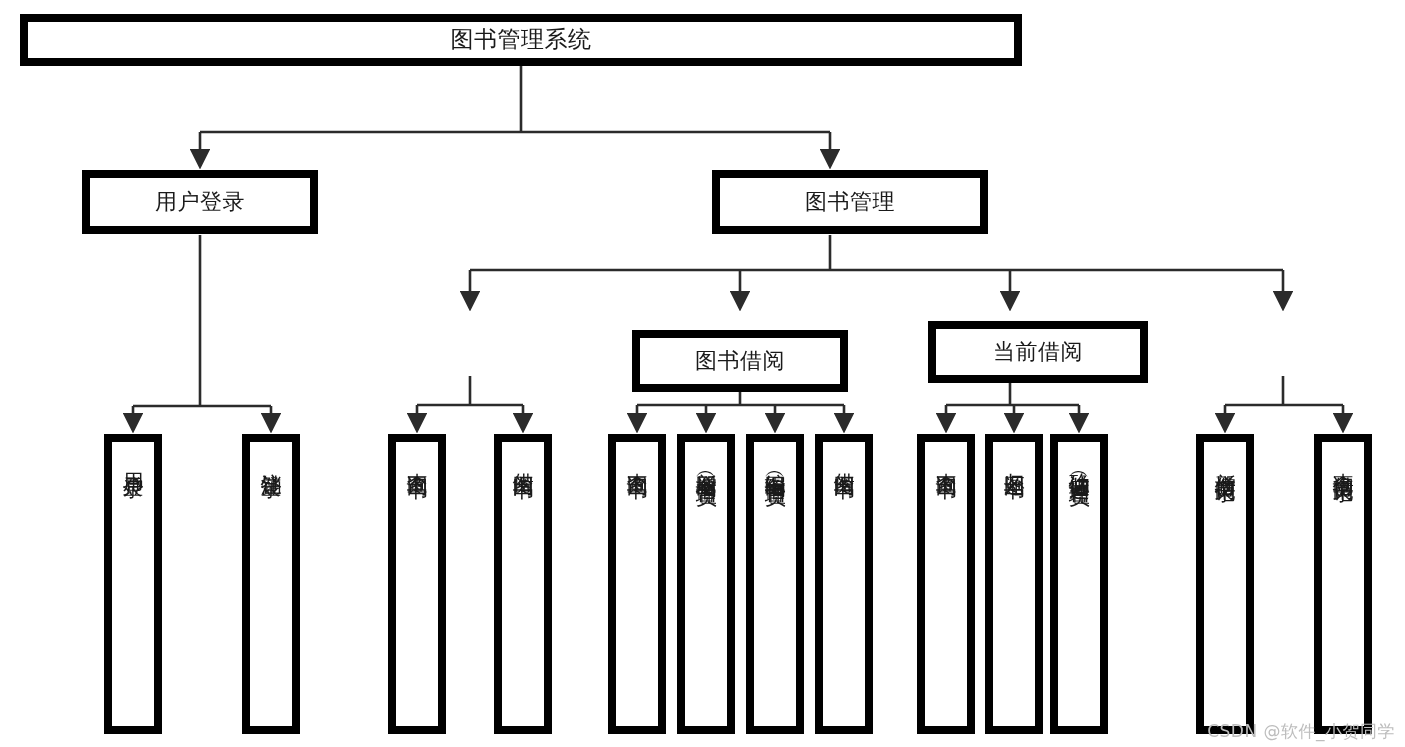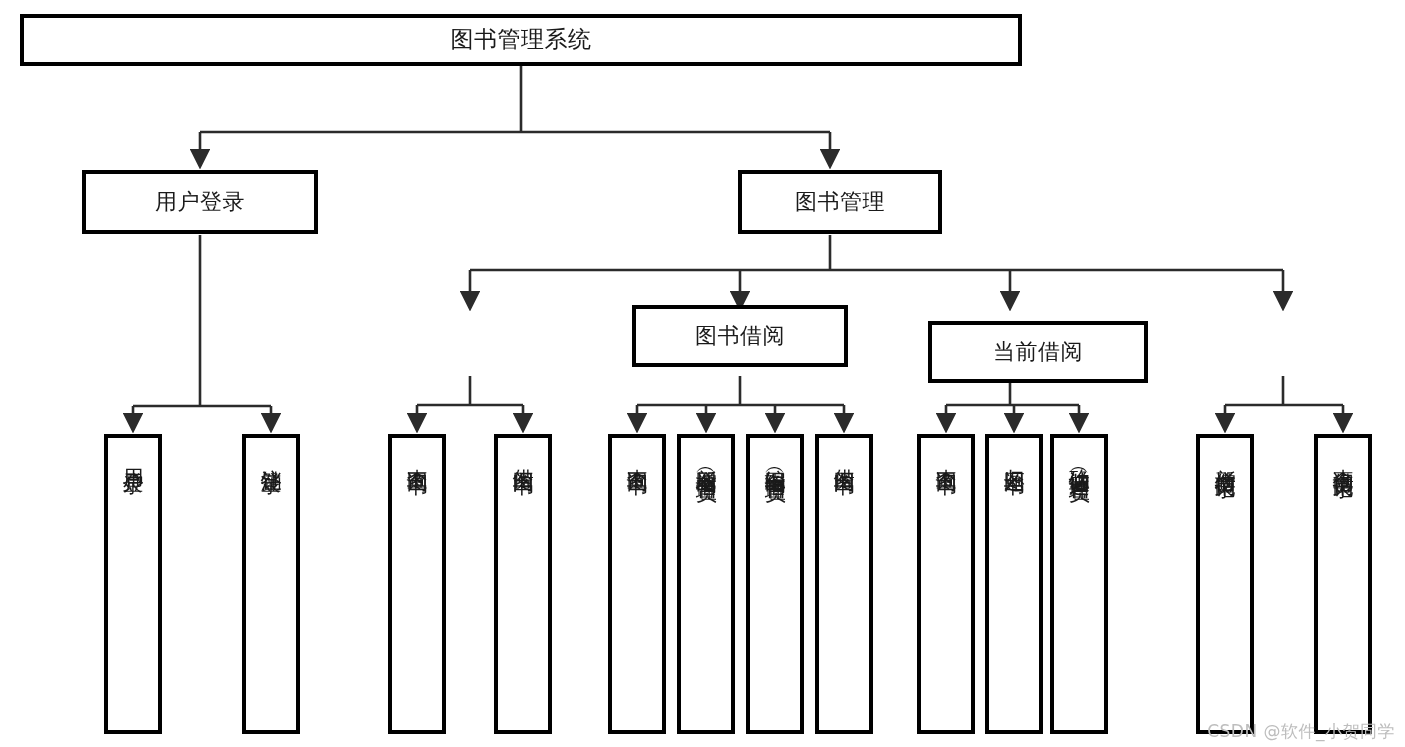"图书管理系统" .node { border: 4px solid #000000 -> 8px solid #000000 }
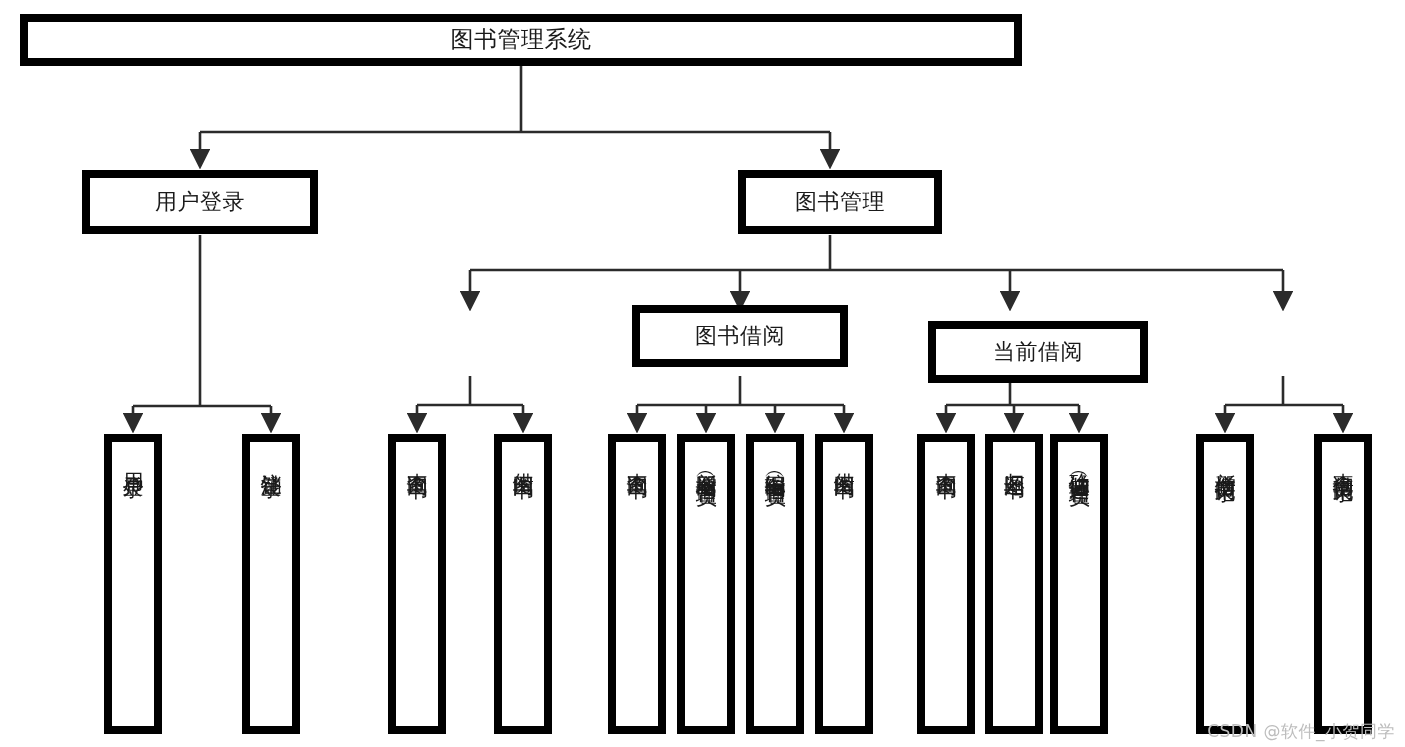"图书管理" div.node { left: 738px -> 712px; width: 204px -> 276px }
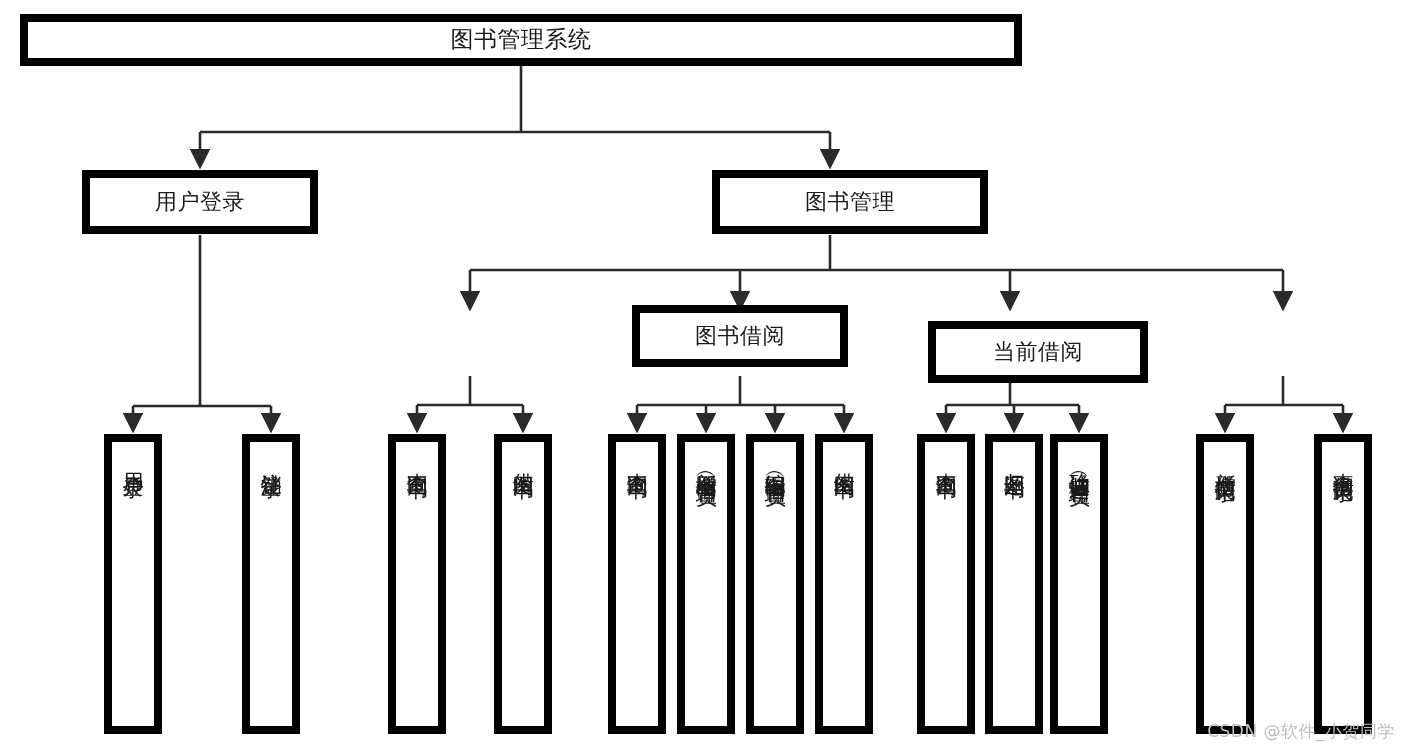"图书借阅" div.node { top: 305px -> 330px }
